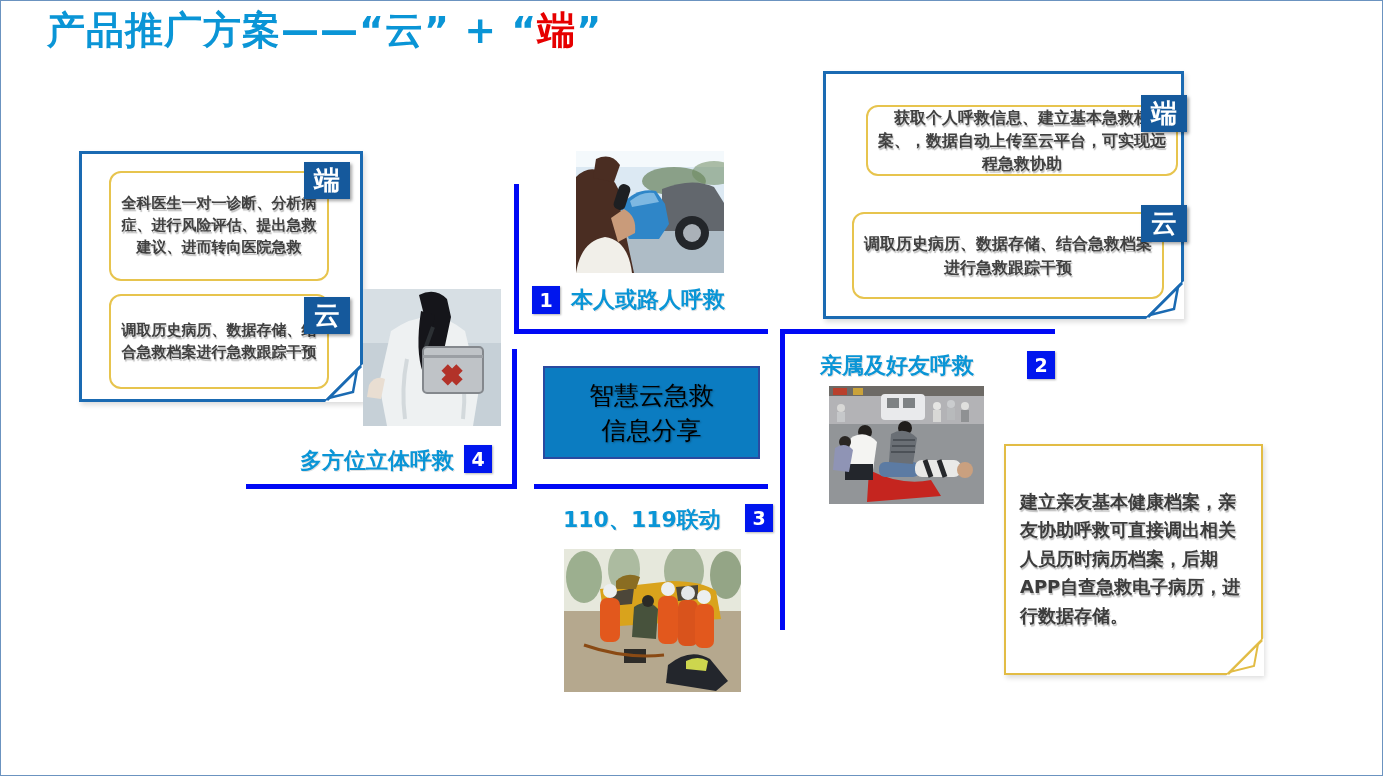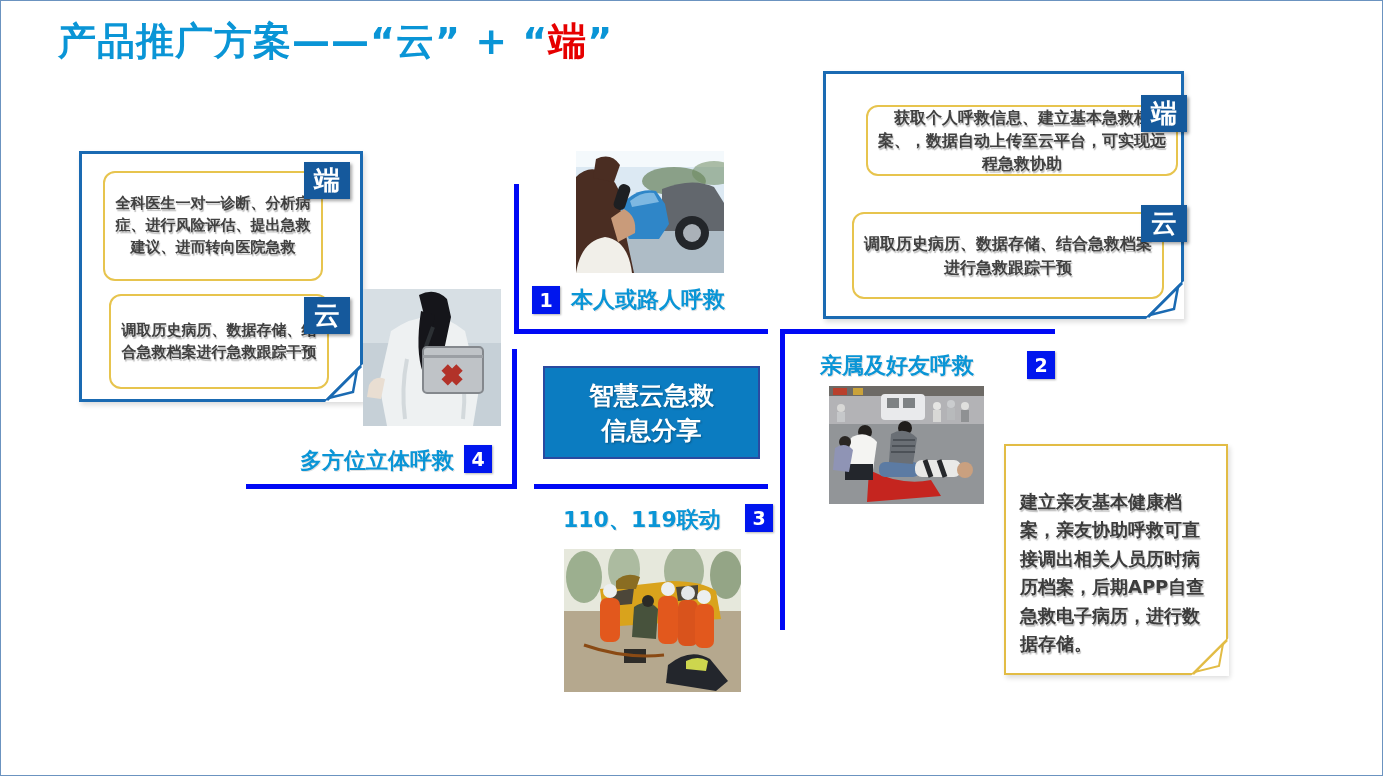"产品推广方案——“云” + “端”" .title { margin: 11px -> 0 }
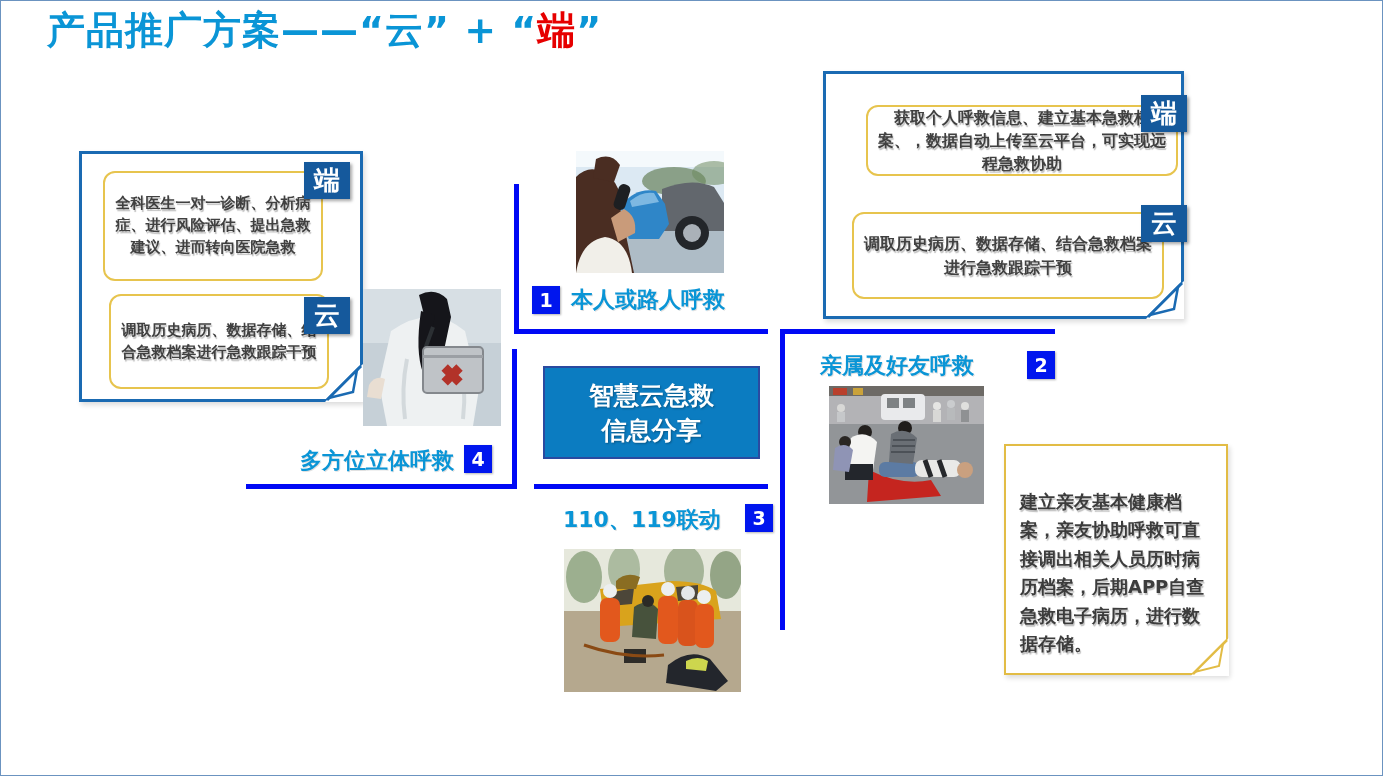"全科医生一对一诊断、分析病症、进行风险评估、提出急救建议、进而转向医院急救" div.gold-box { left: 21px -> 27px }
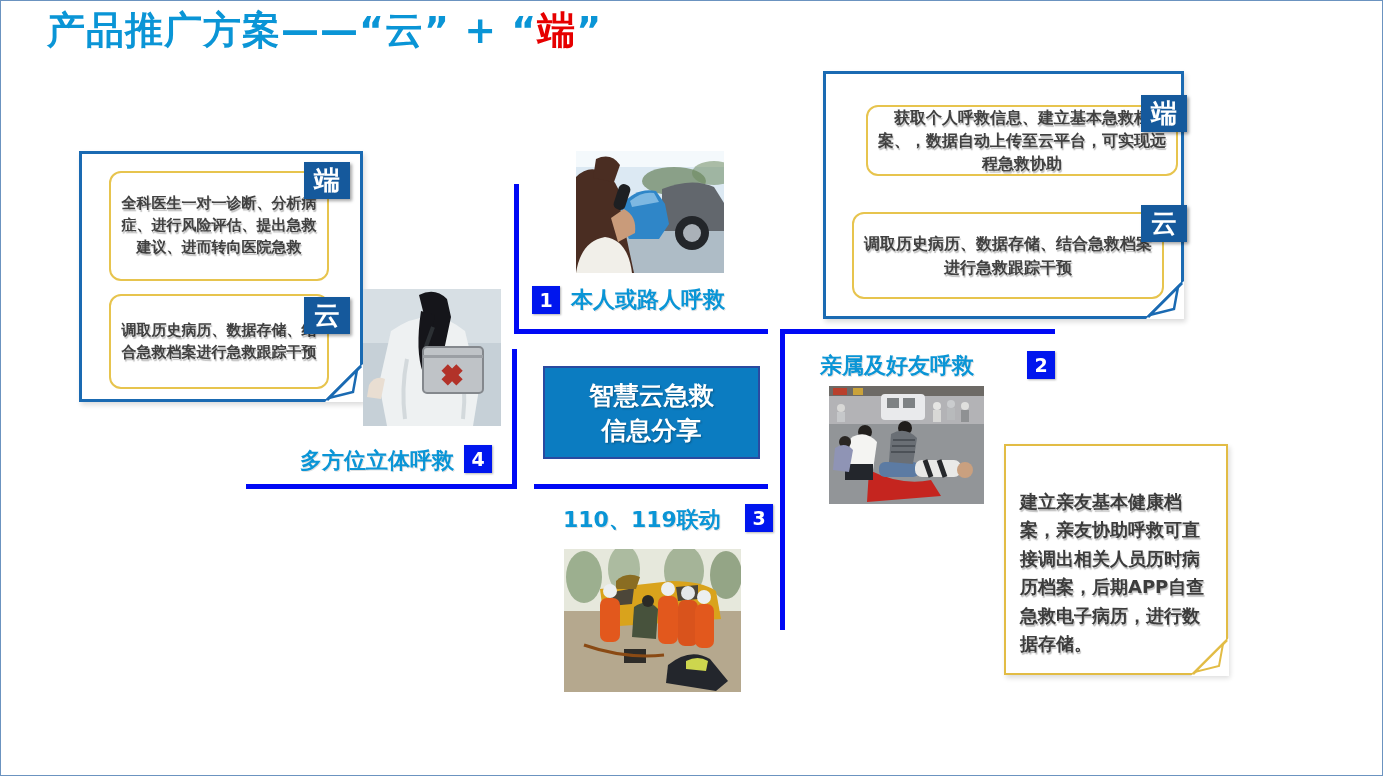"智慧云急救" .center-box { color: #ffffff -> #000000; font-weight: bold -> normal }
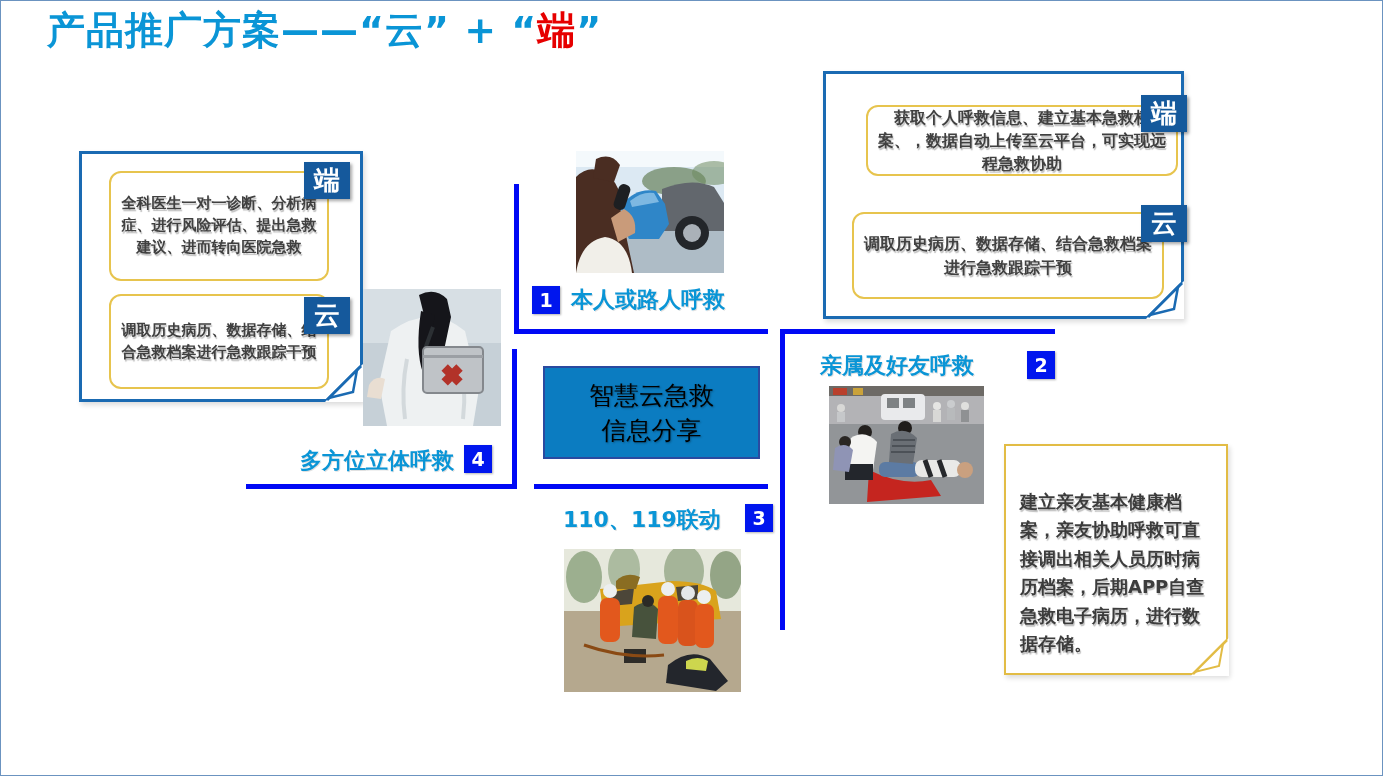"建立亲友基本健康档案，亲友协助呼救可直接调出相关人员历时病历档案，后期APP自查" div.note { width: 224px -> 259px }
